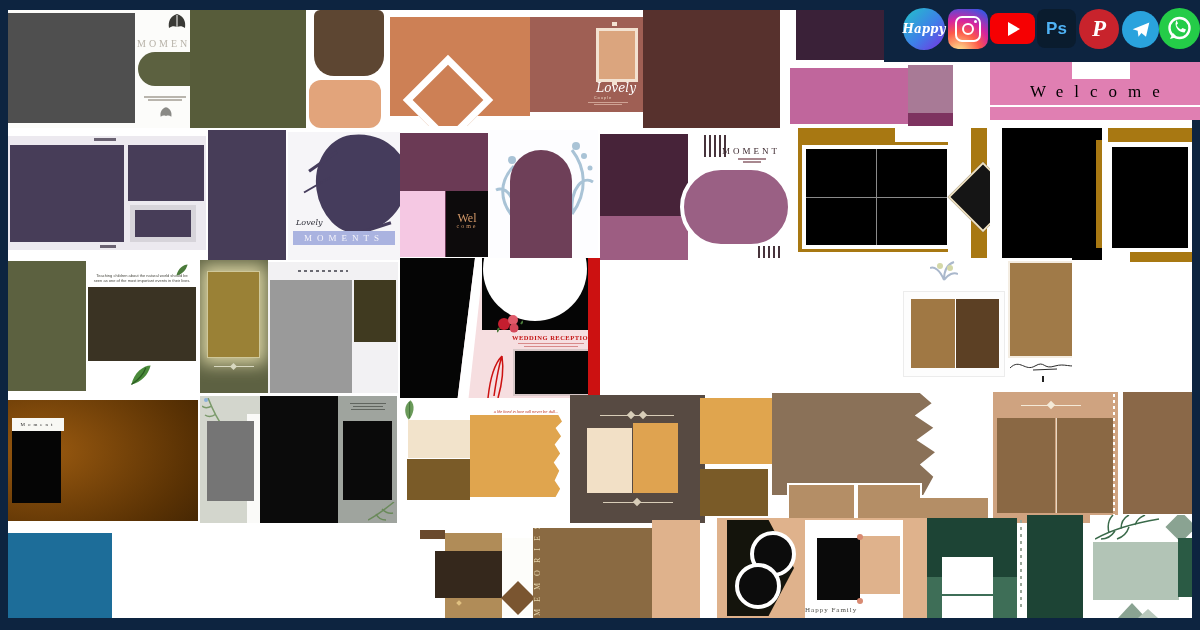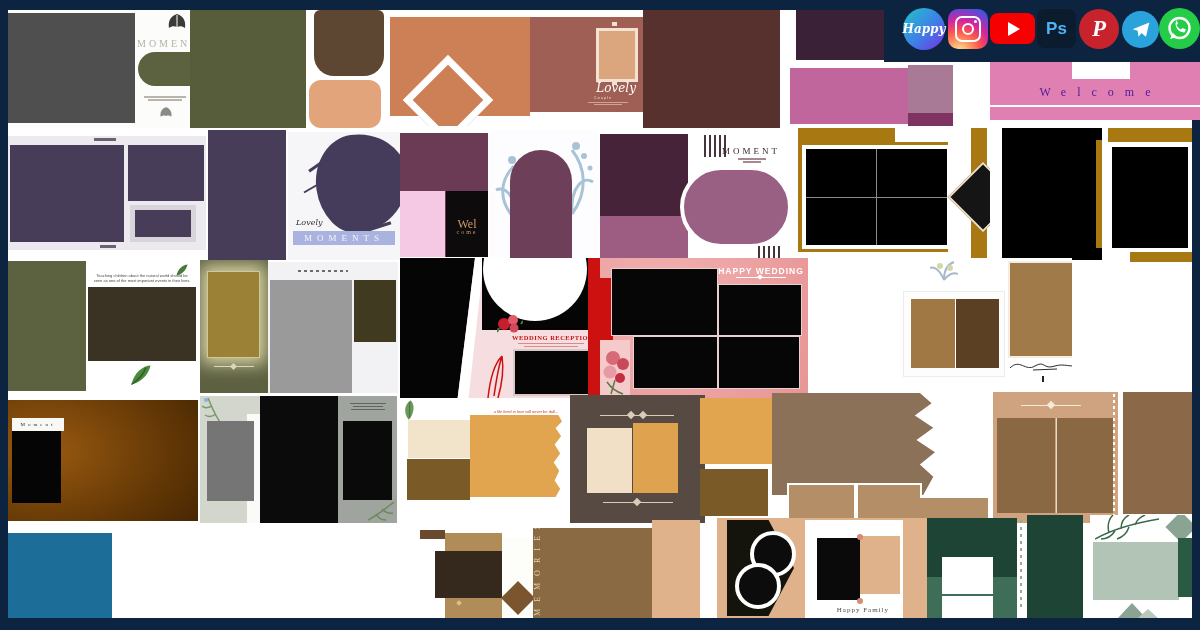"Welcome" .tt-welcome { color: #4c1d95 -> #000000; font-size: 12px -> 17px }
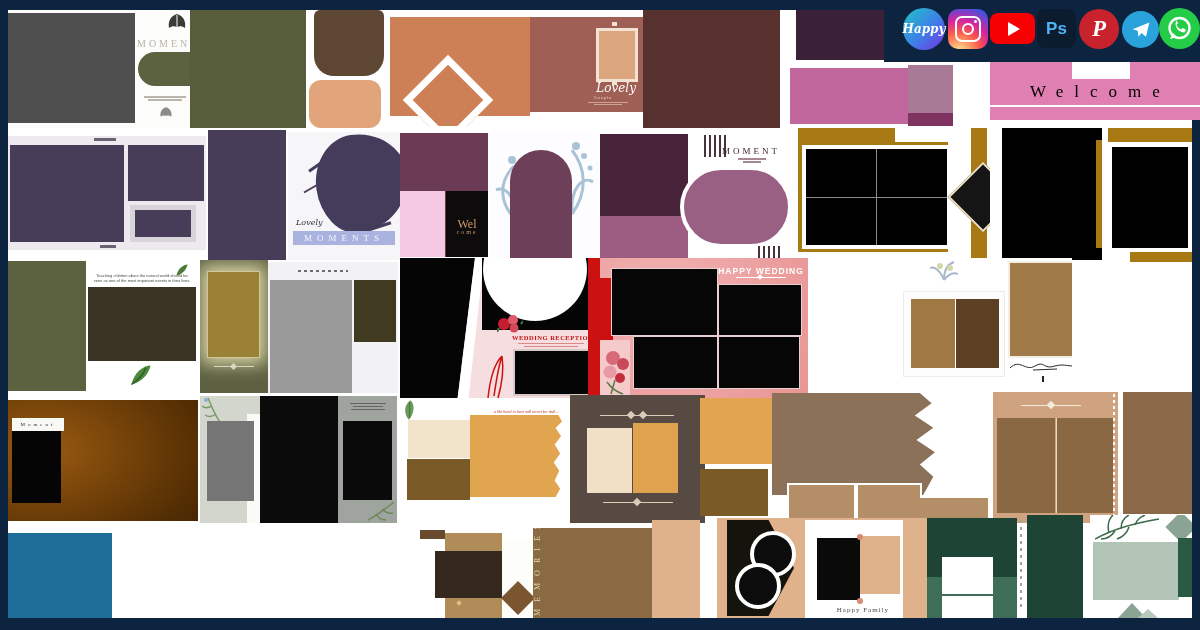"Wel" div.abs { padding-top: 28px -> 22px }
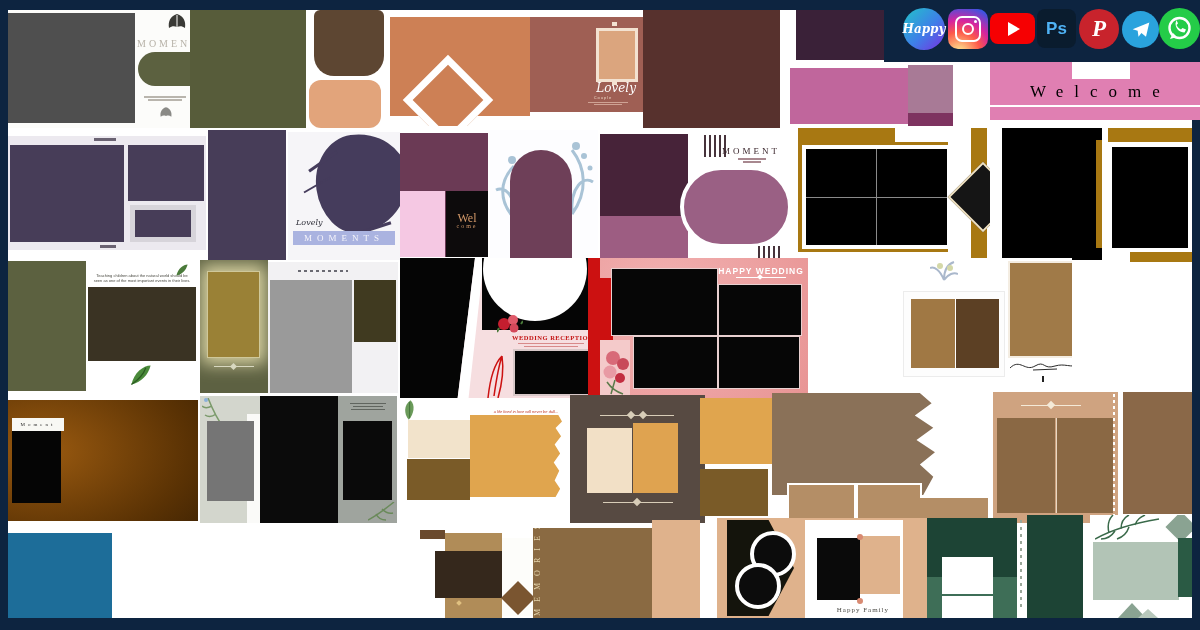"HAPPY WEDDING" div.t { html: <div> <div></div> <div></div> <svg> <circle></circle> <circle></circle> <circle></circle> <circle></circle> <path></path> </svg> <div>HAPPY WEDDING</div> <div></div> <div></div> <div></div> <div></div> <div></div> <div></div> </div> -> none }
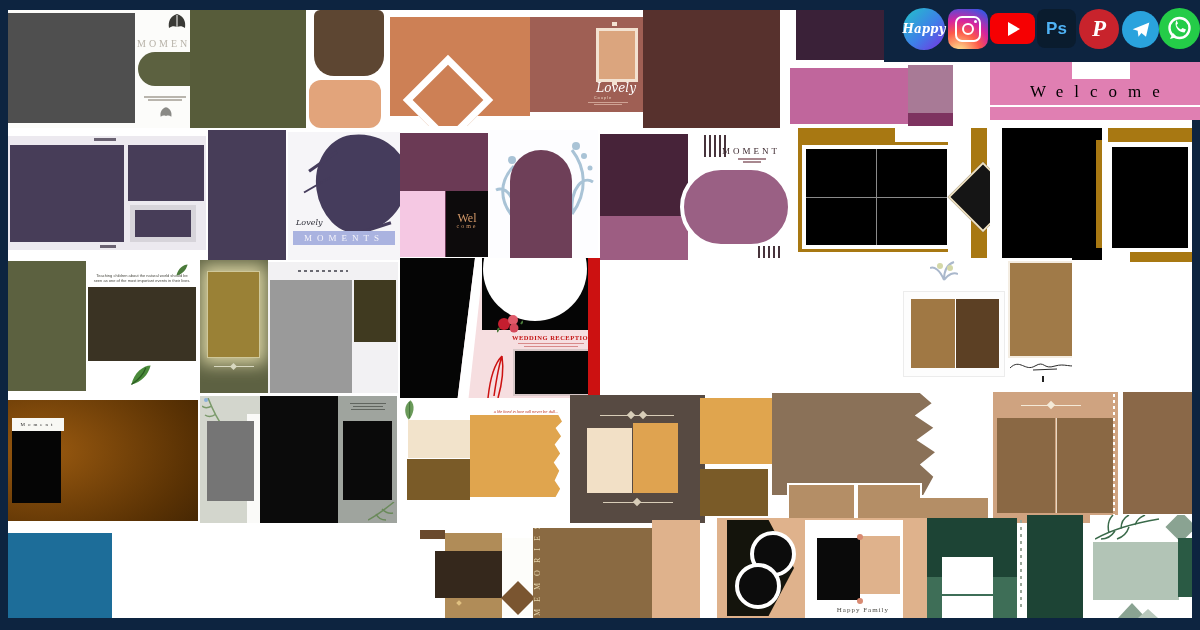"Happy Family" div.abs { text-align: right -> left }
